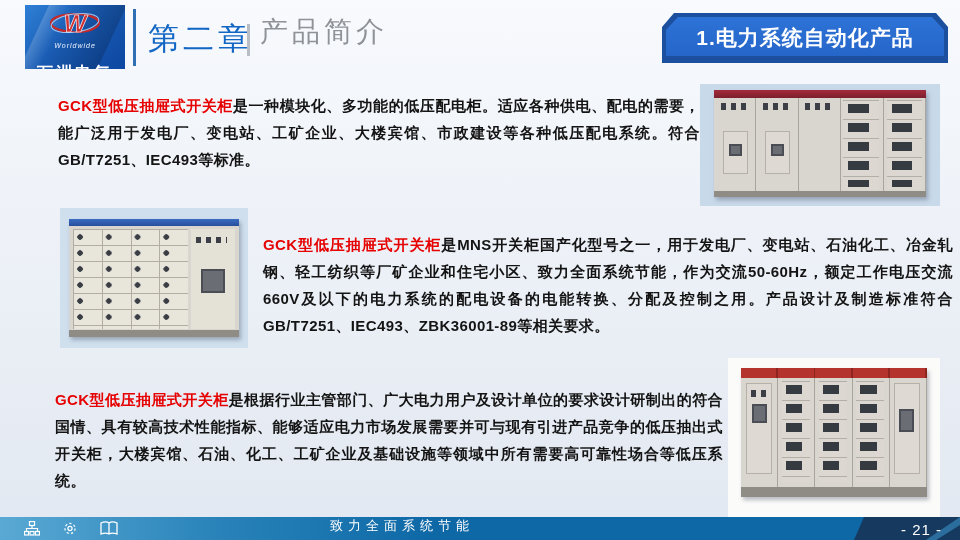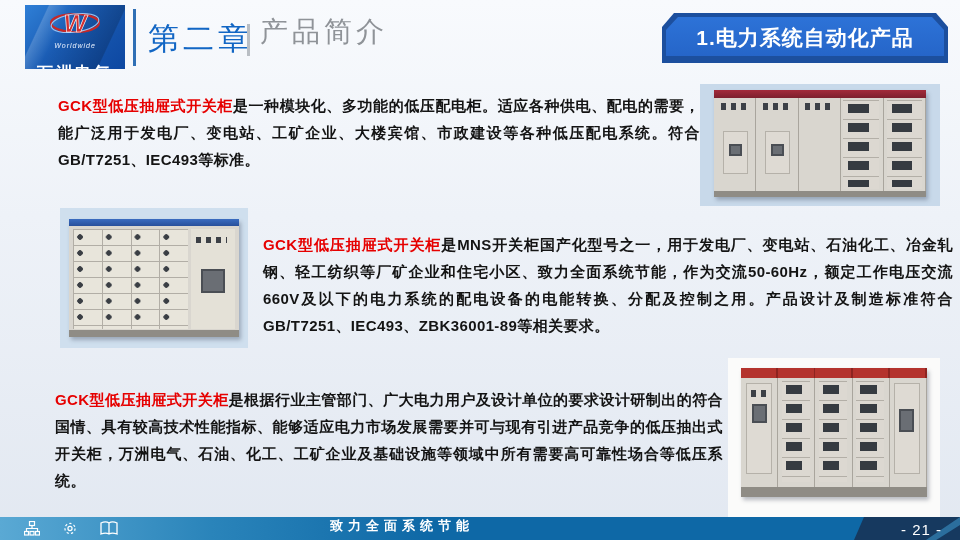"是根据行业主管部门、广大电力用户及设计单位的要求设计研制出的符合国情、具有较高技" span { text: 万洲电气 -> 大楼宾馆 }
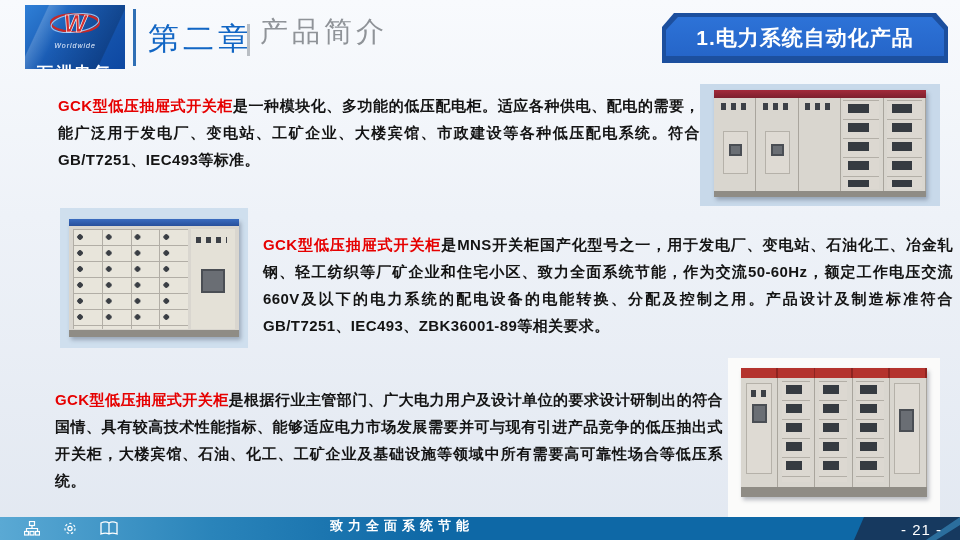"致力全面系统节能" .slogan { align-items: flex-start -> flex-end; flex-direction: none -> column; font-weight: bold -> normal }
